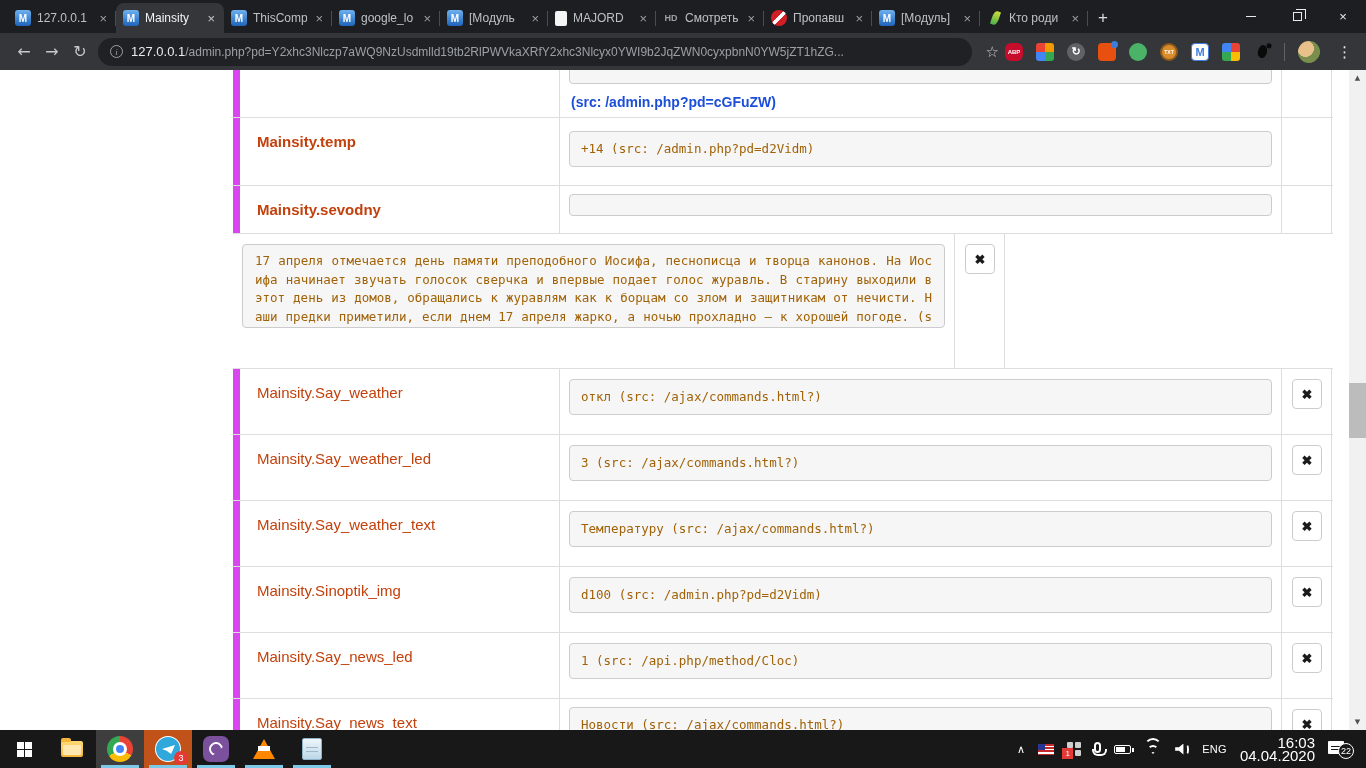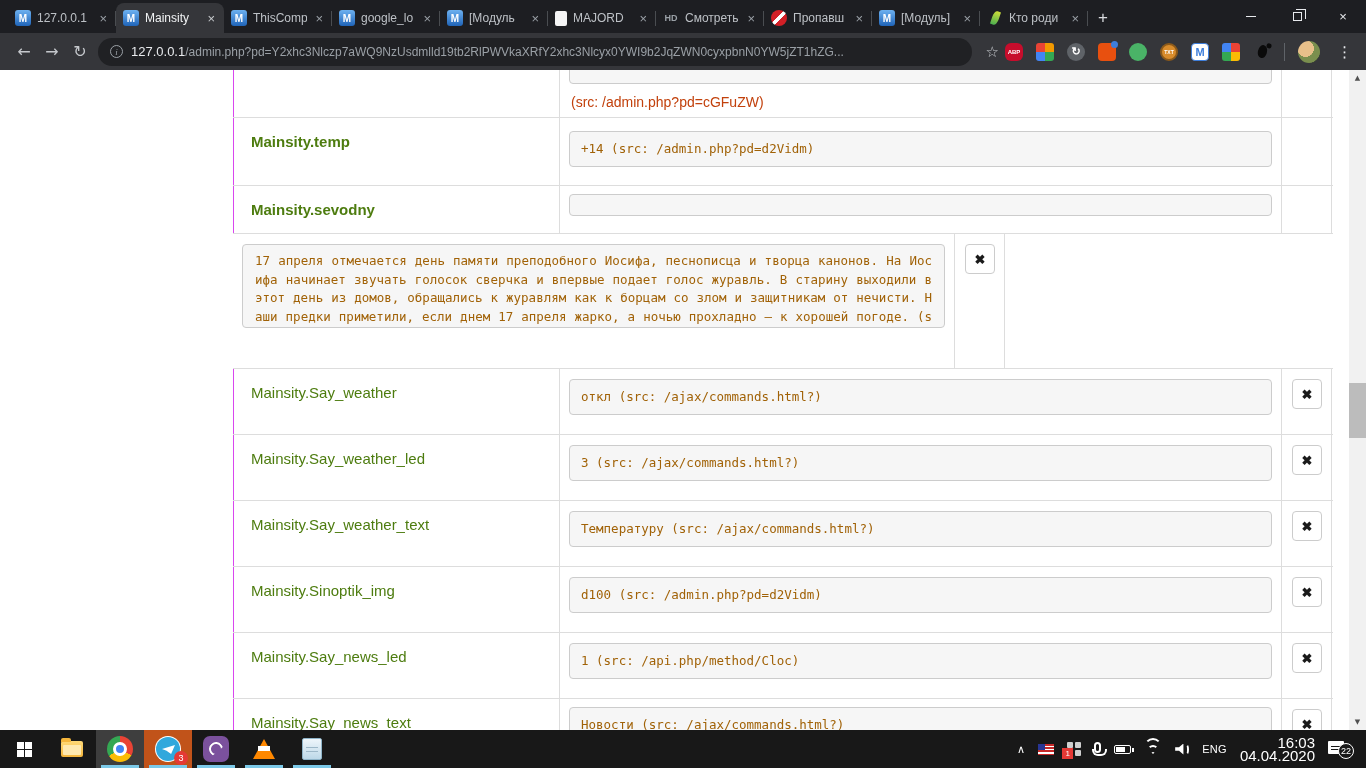"(src: /admin.php?pd=cGFuZW)" .srcnote { color: #c2410c -> #1d4ed8; font-weight: none -> bold }
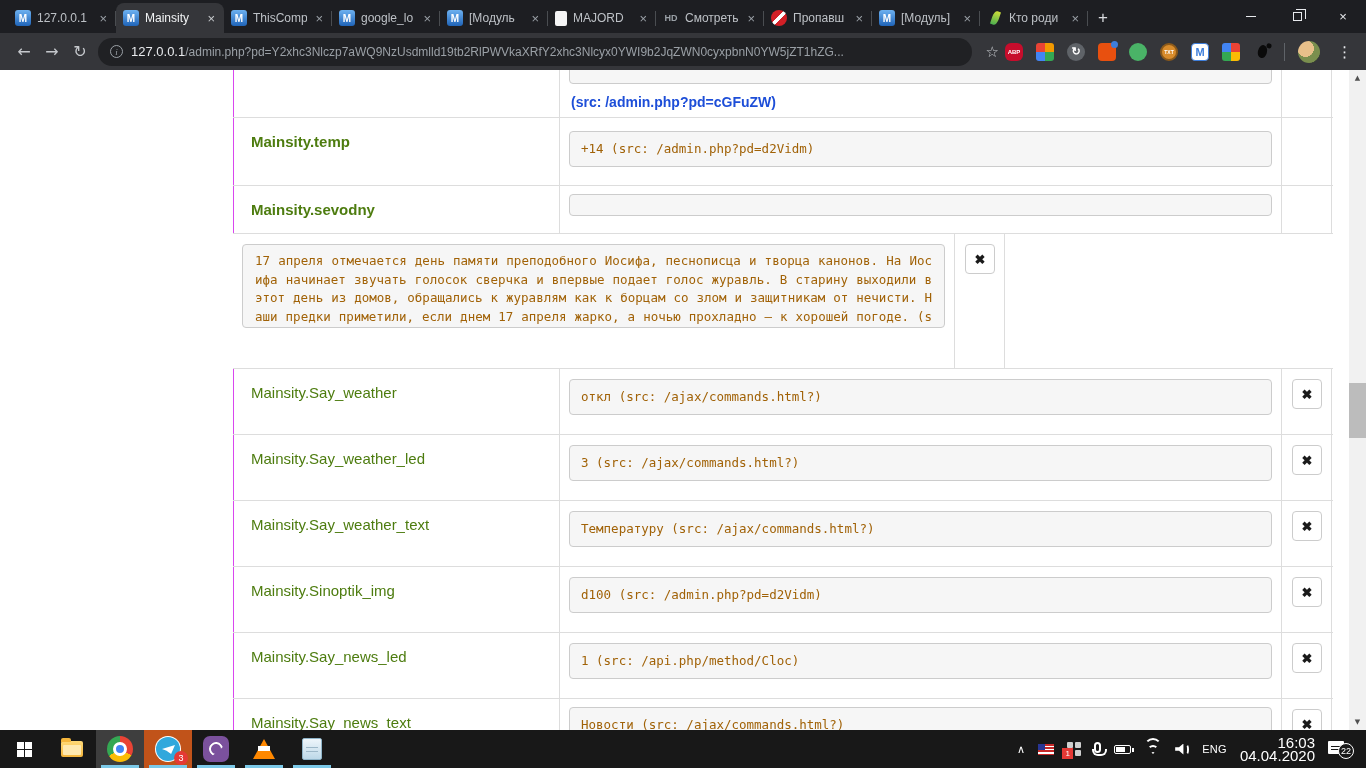"Mainsity.temp" .c-label { border-left: 1px solid #d946ef -> 7px solid #d946ef; color: #4d7c0f -> #c2410c }
